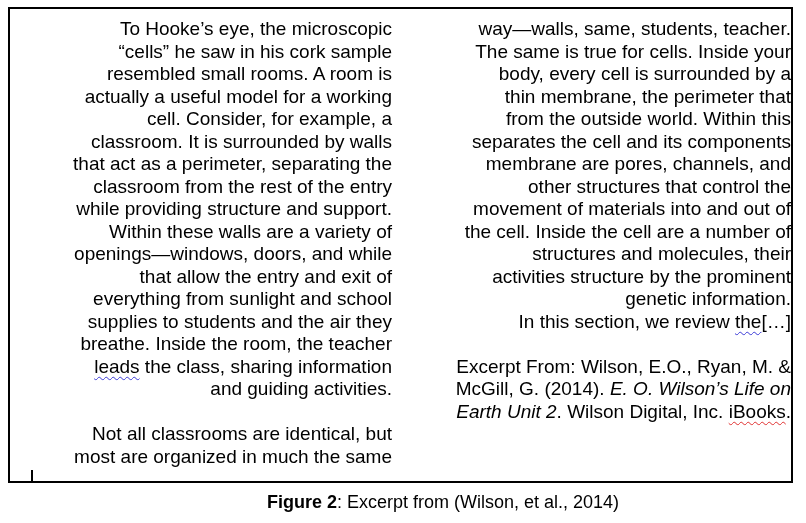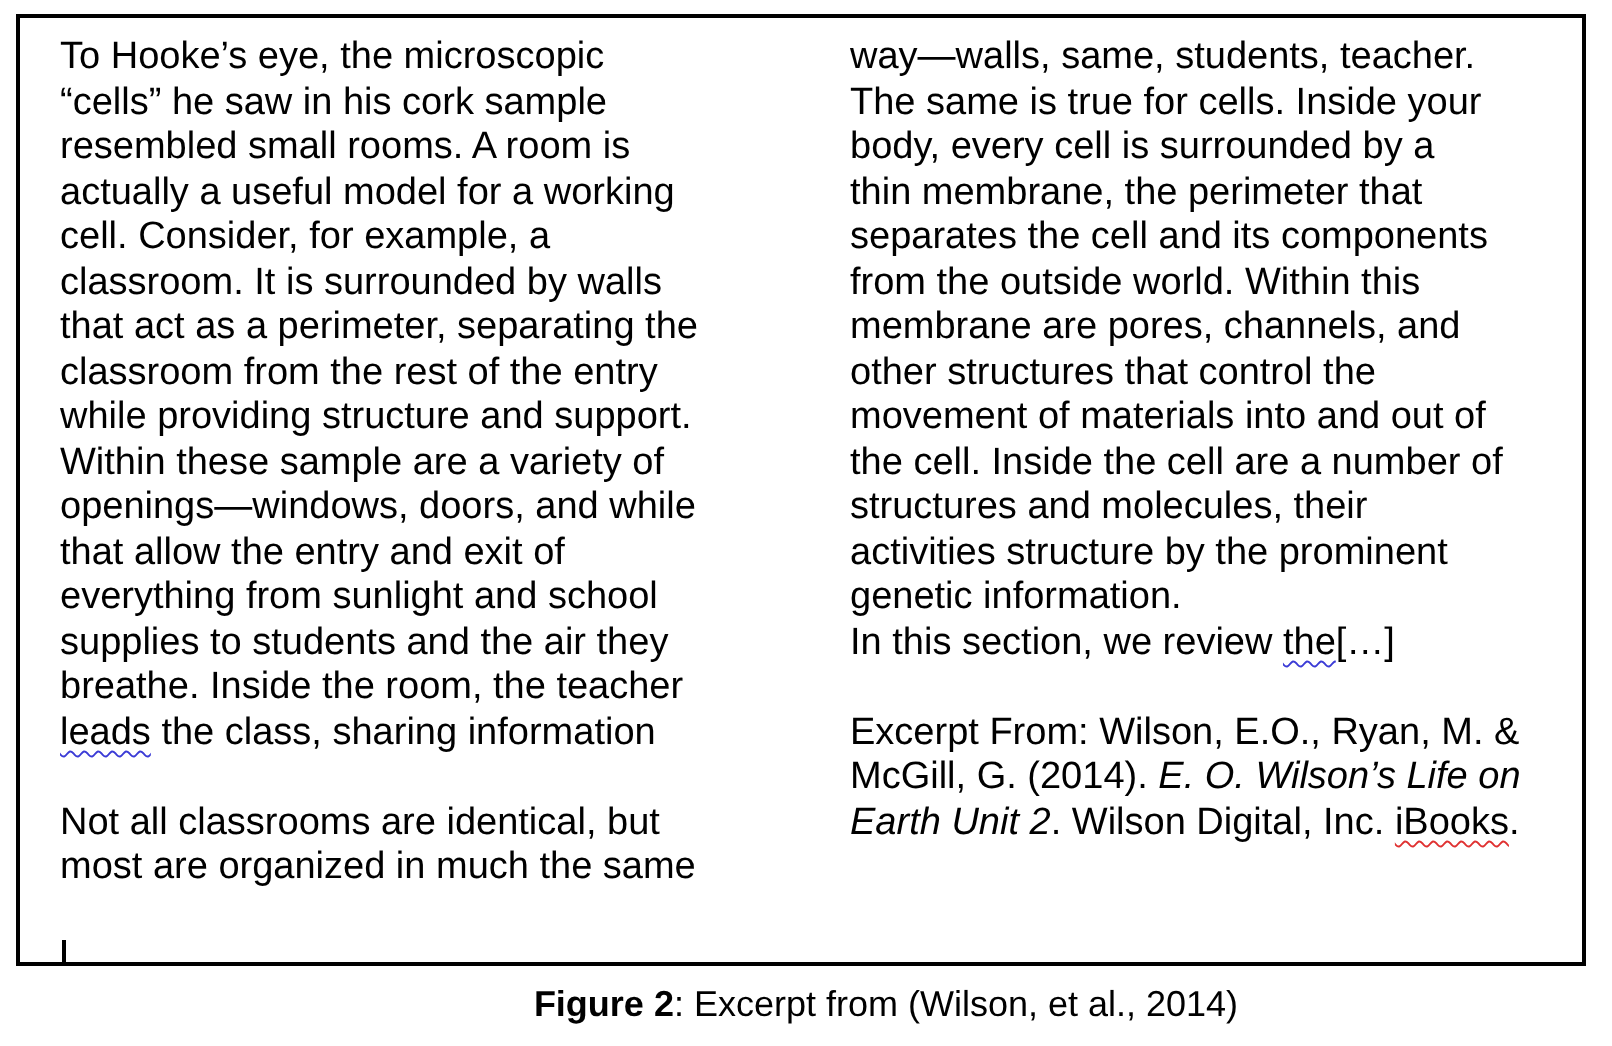"To Hooke’s eye, the microscopic" .line { text-align: none -> right }
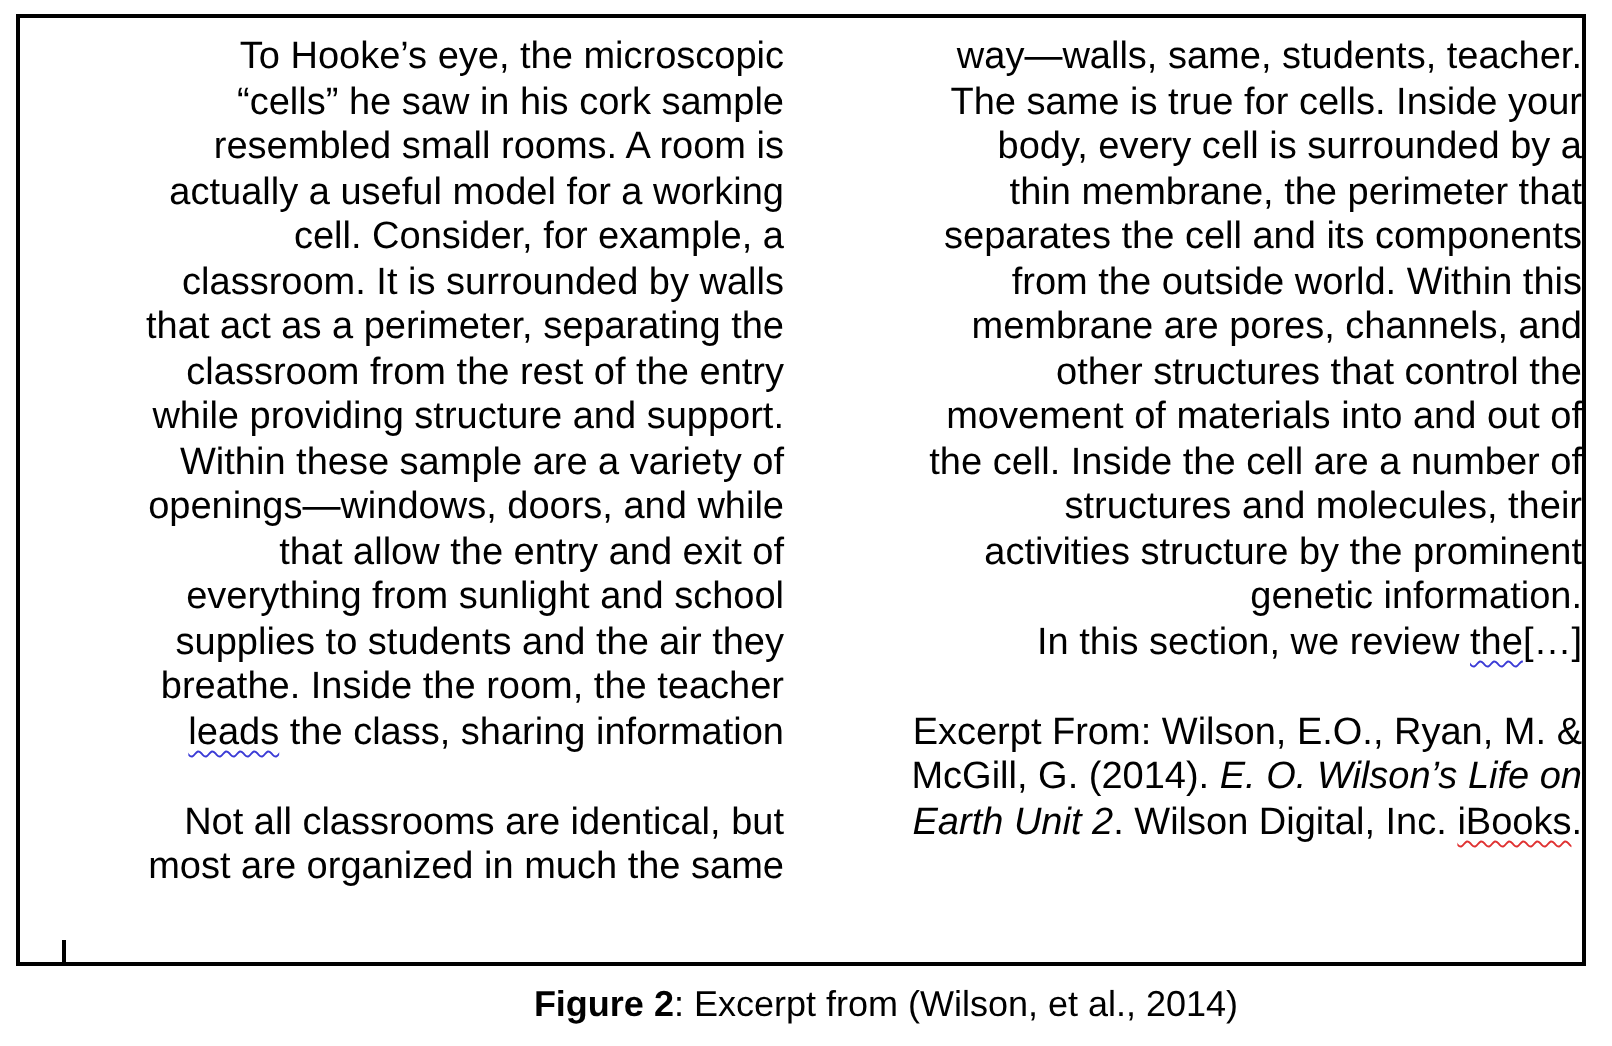"separates the cell and its" div.line { order: before "from the outside world. Within" -> after "from the outside world. Within" }
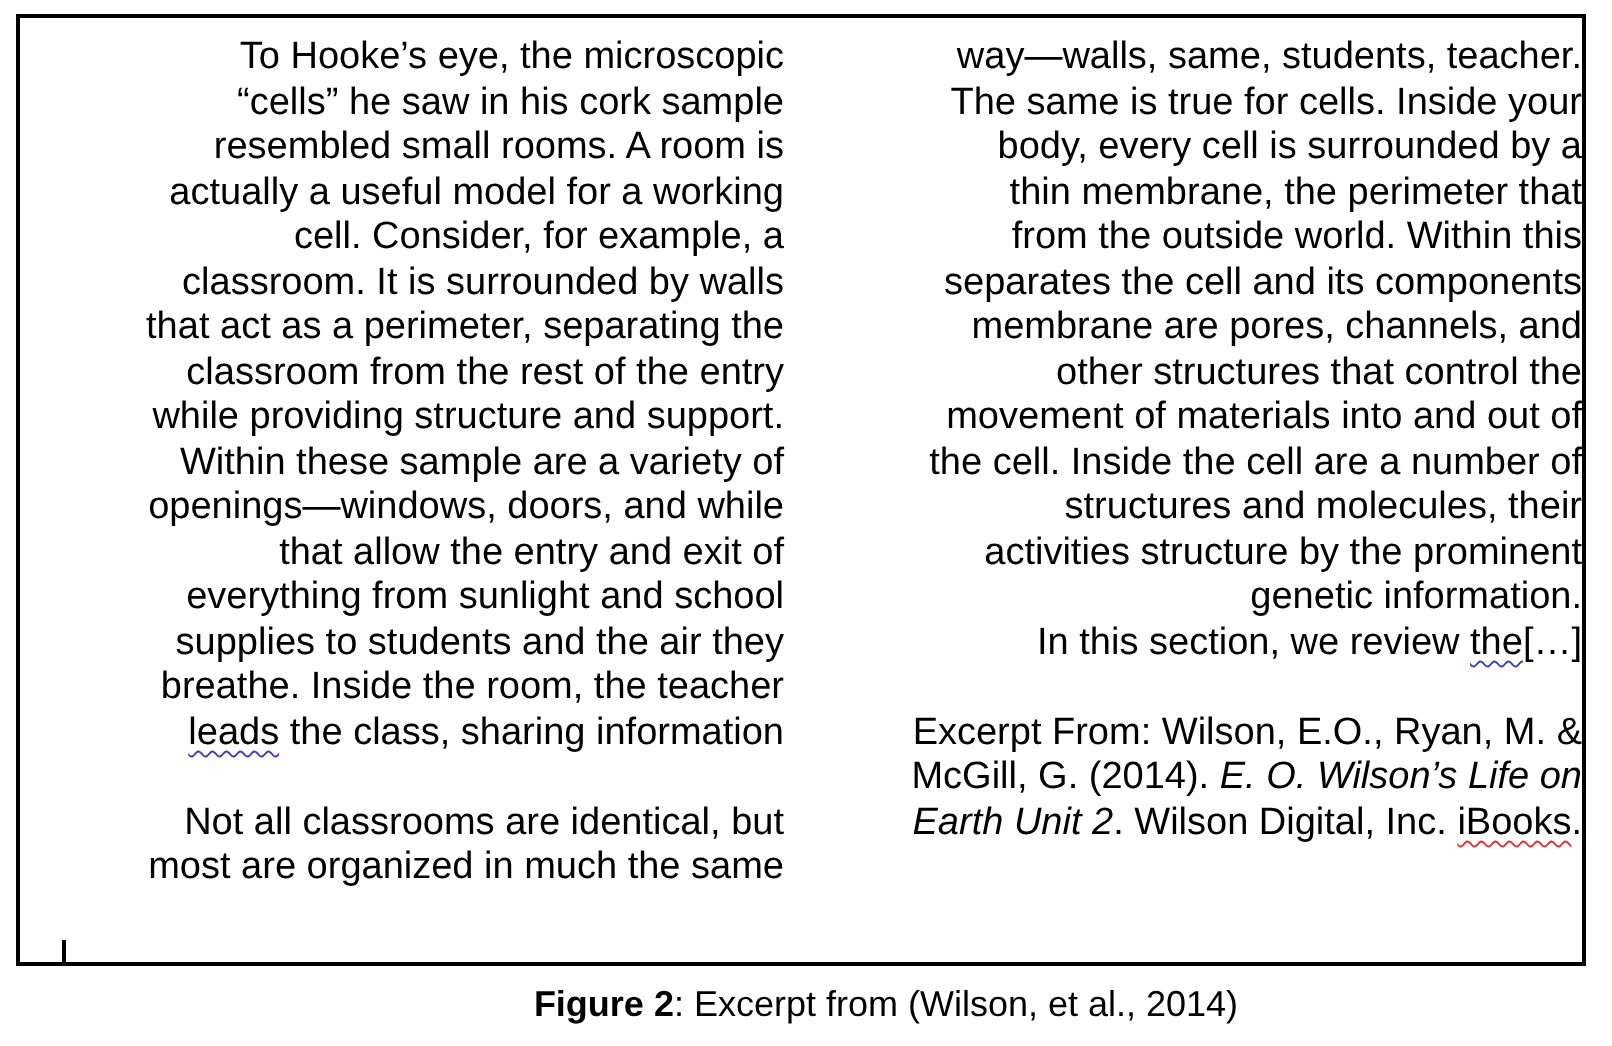"Within these sample are a" span { text: sample -> walls }
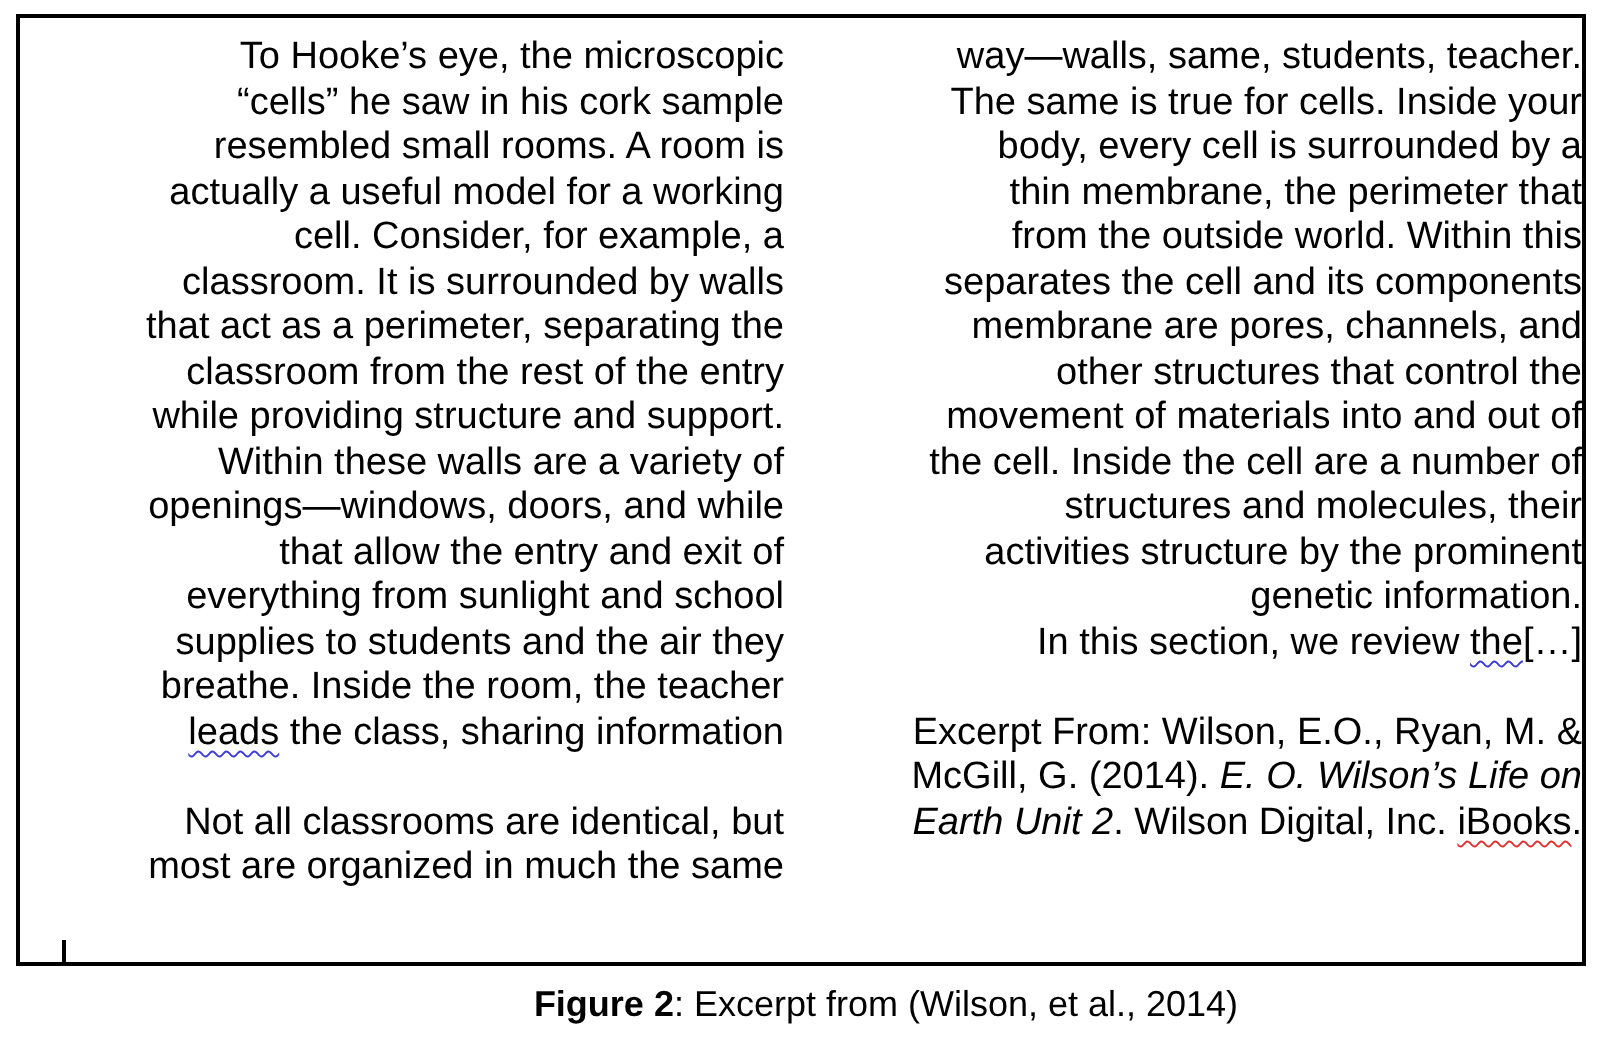"and guiding activities." div.line { html: none -> <div><span>and guiding activities.</span></div> }
